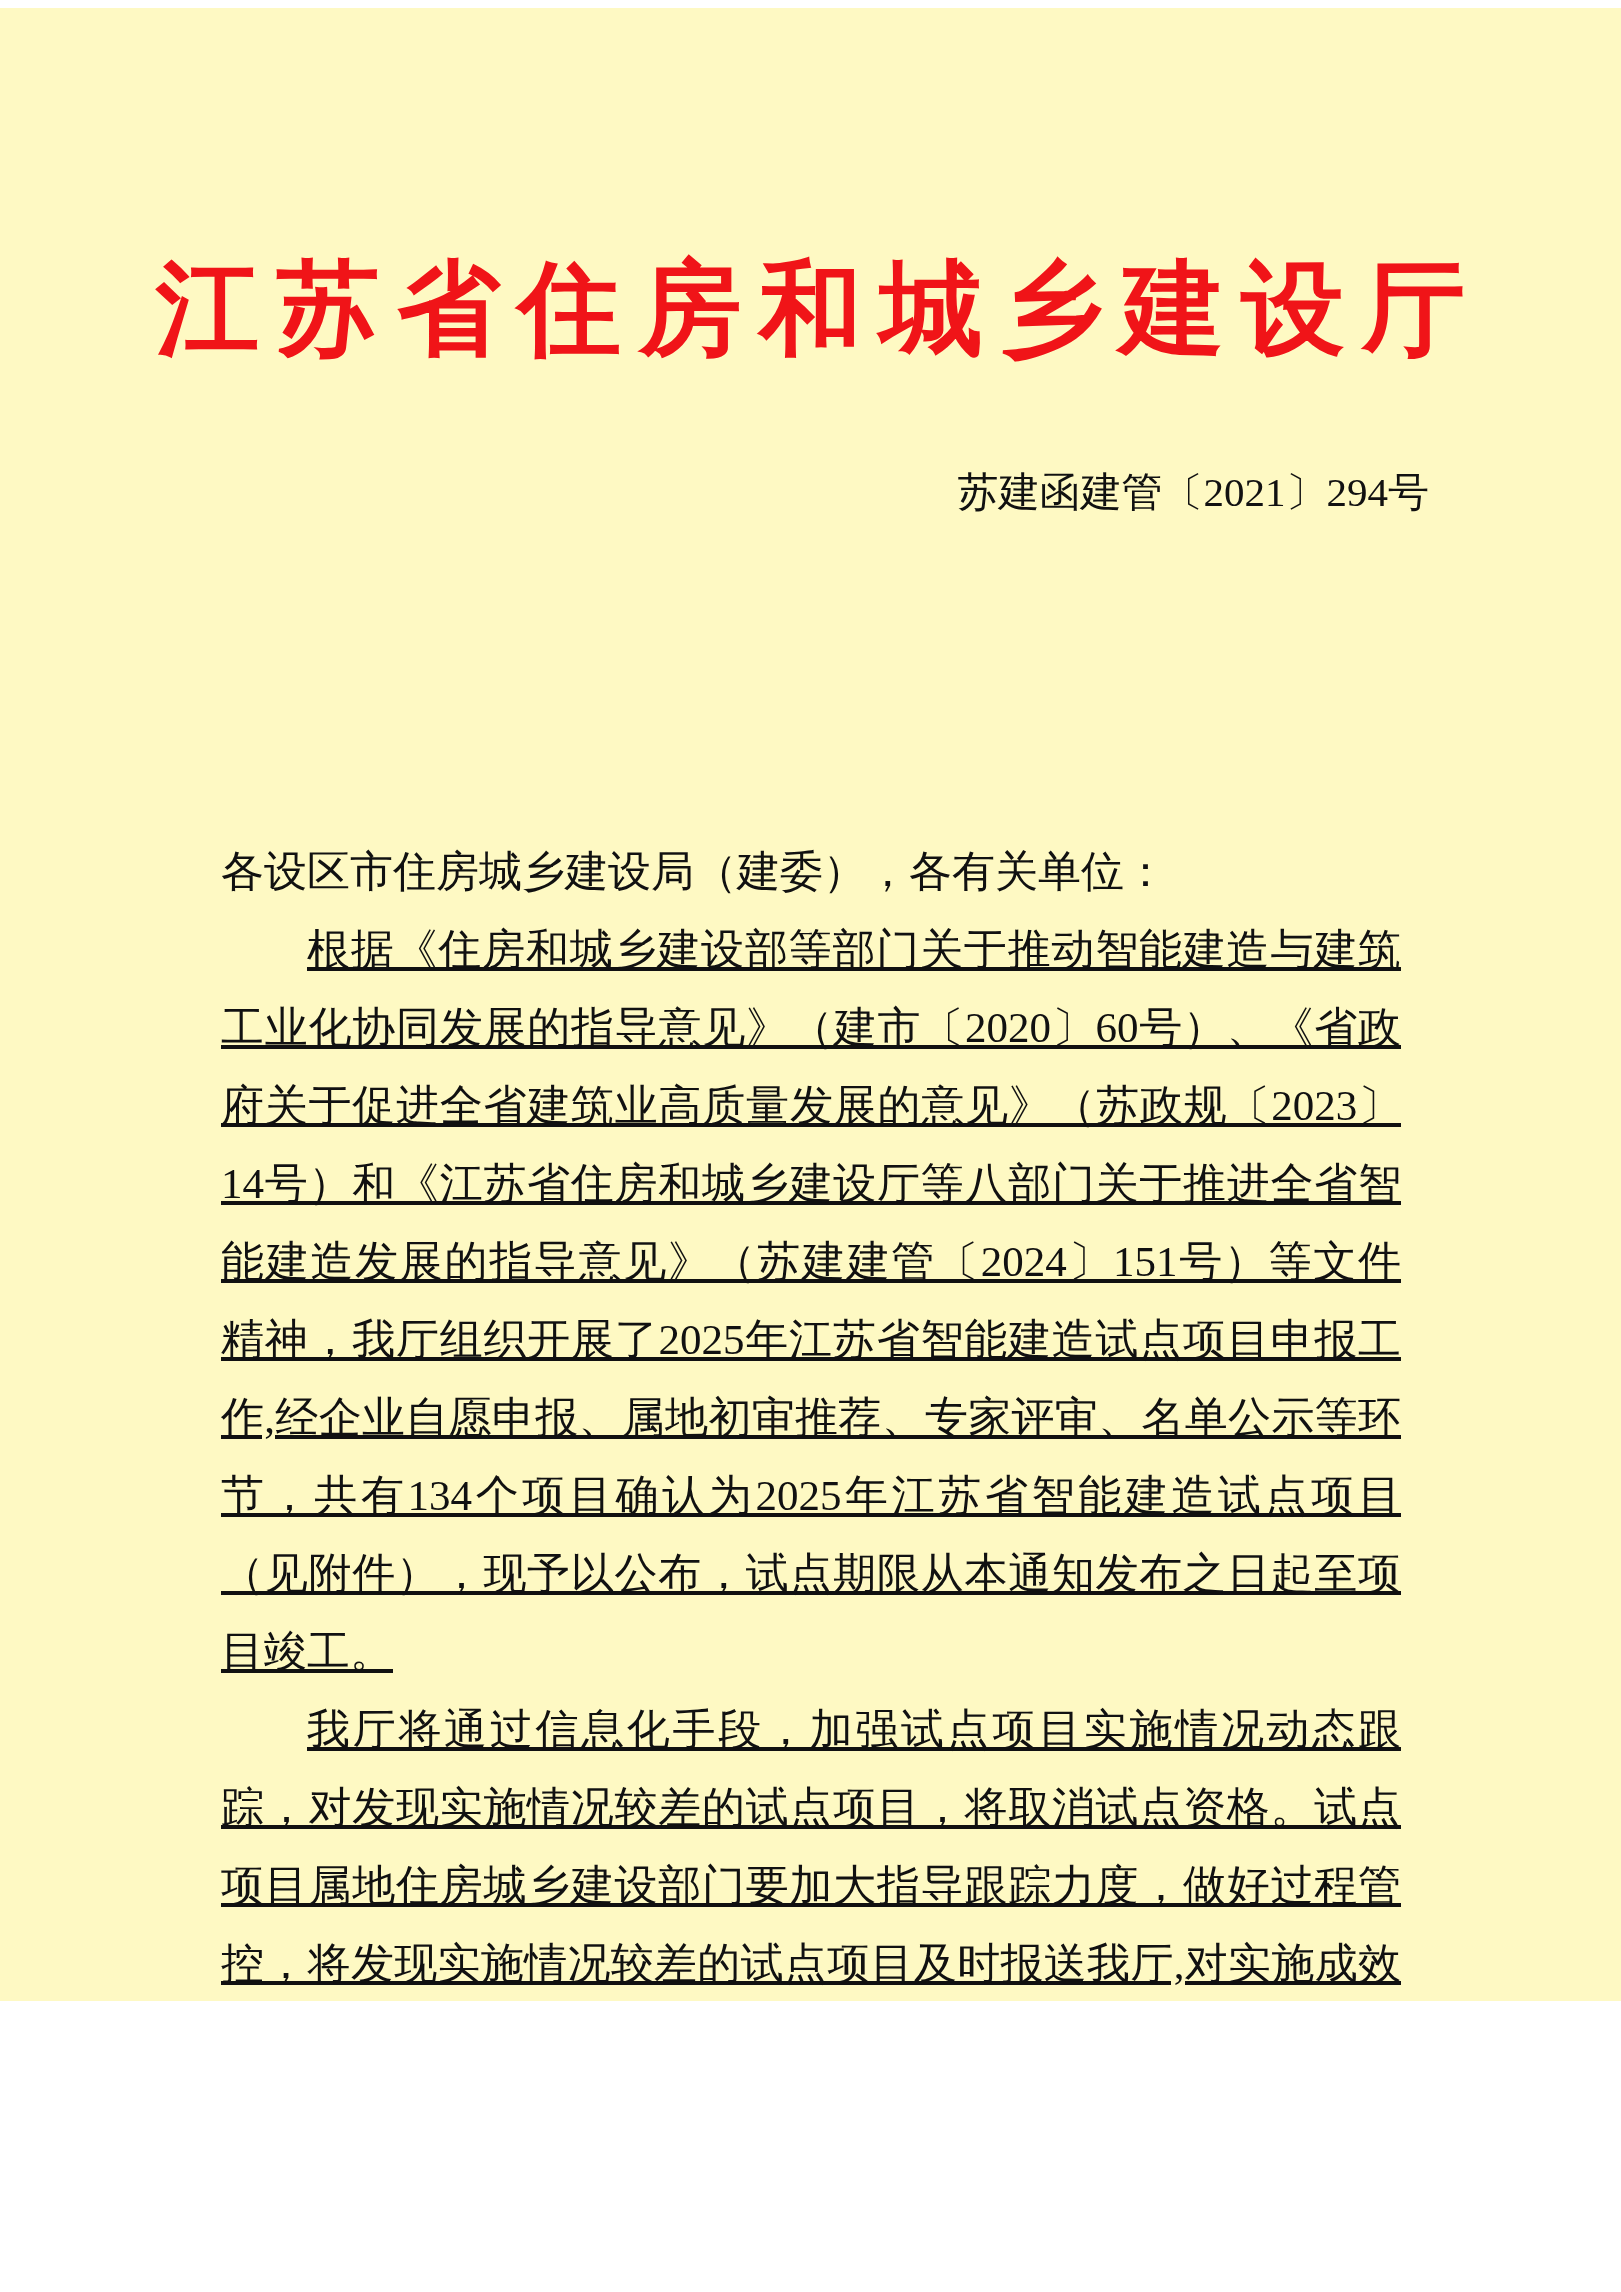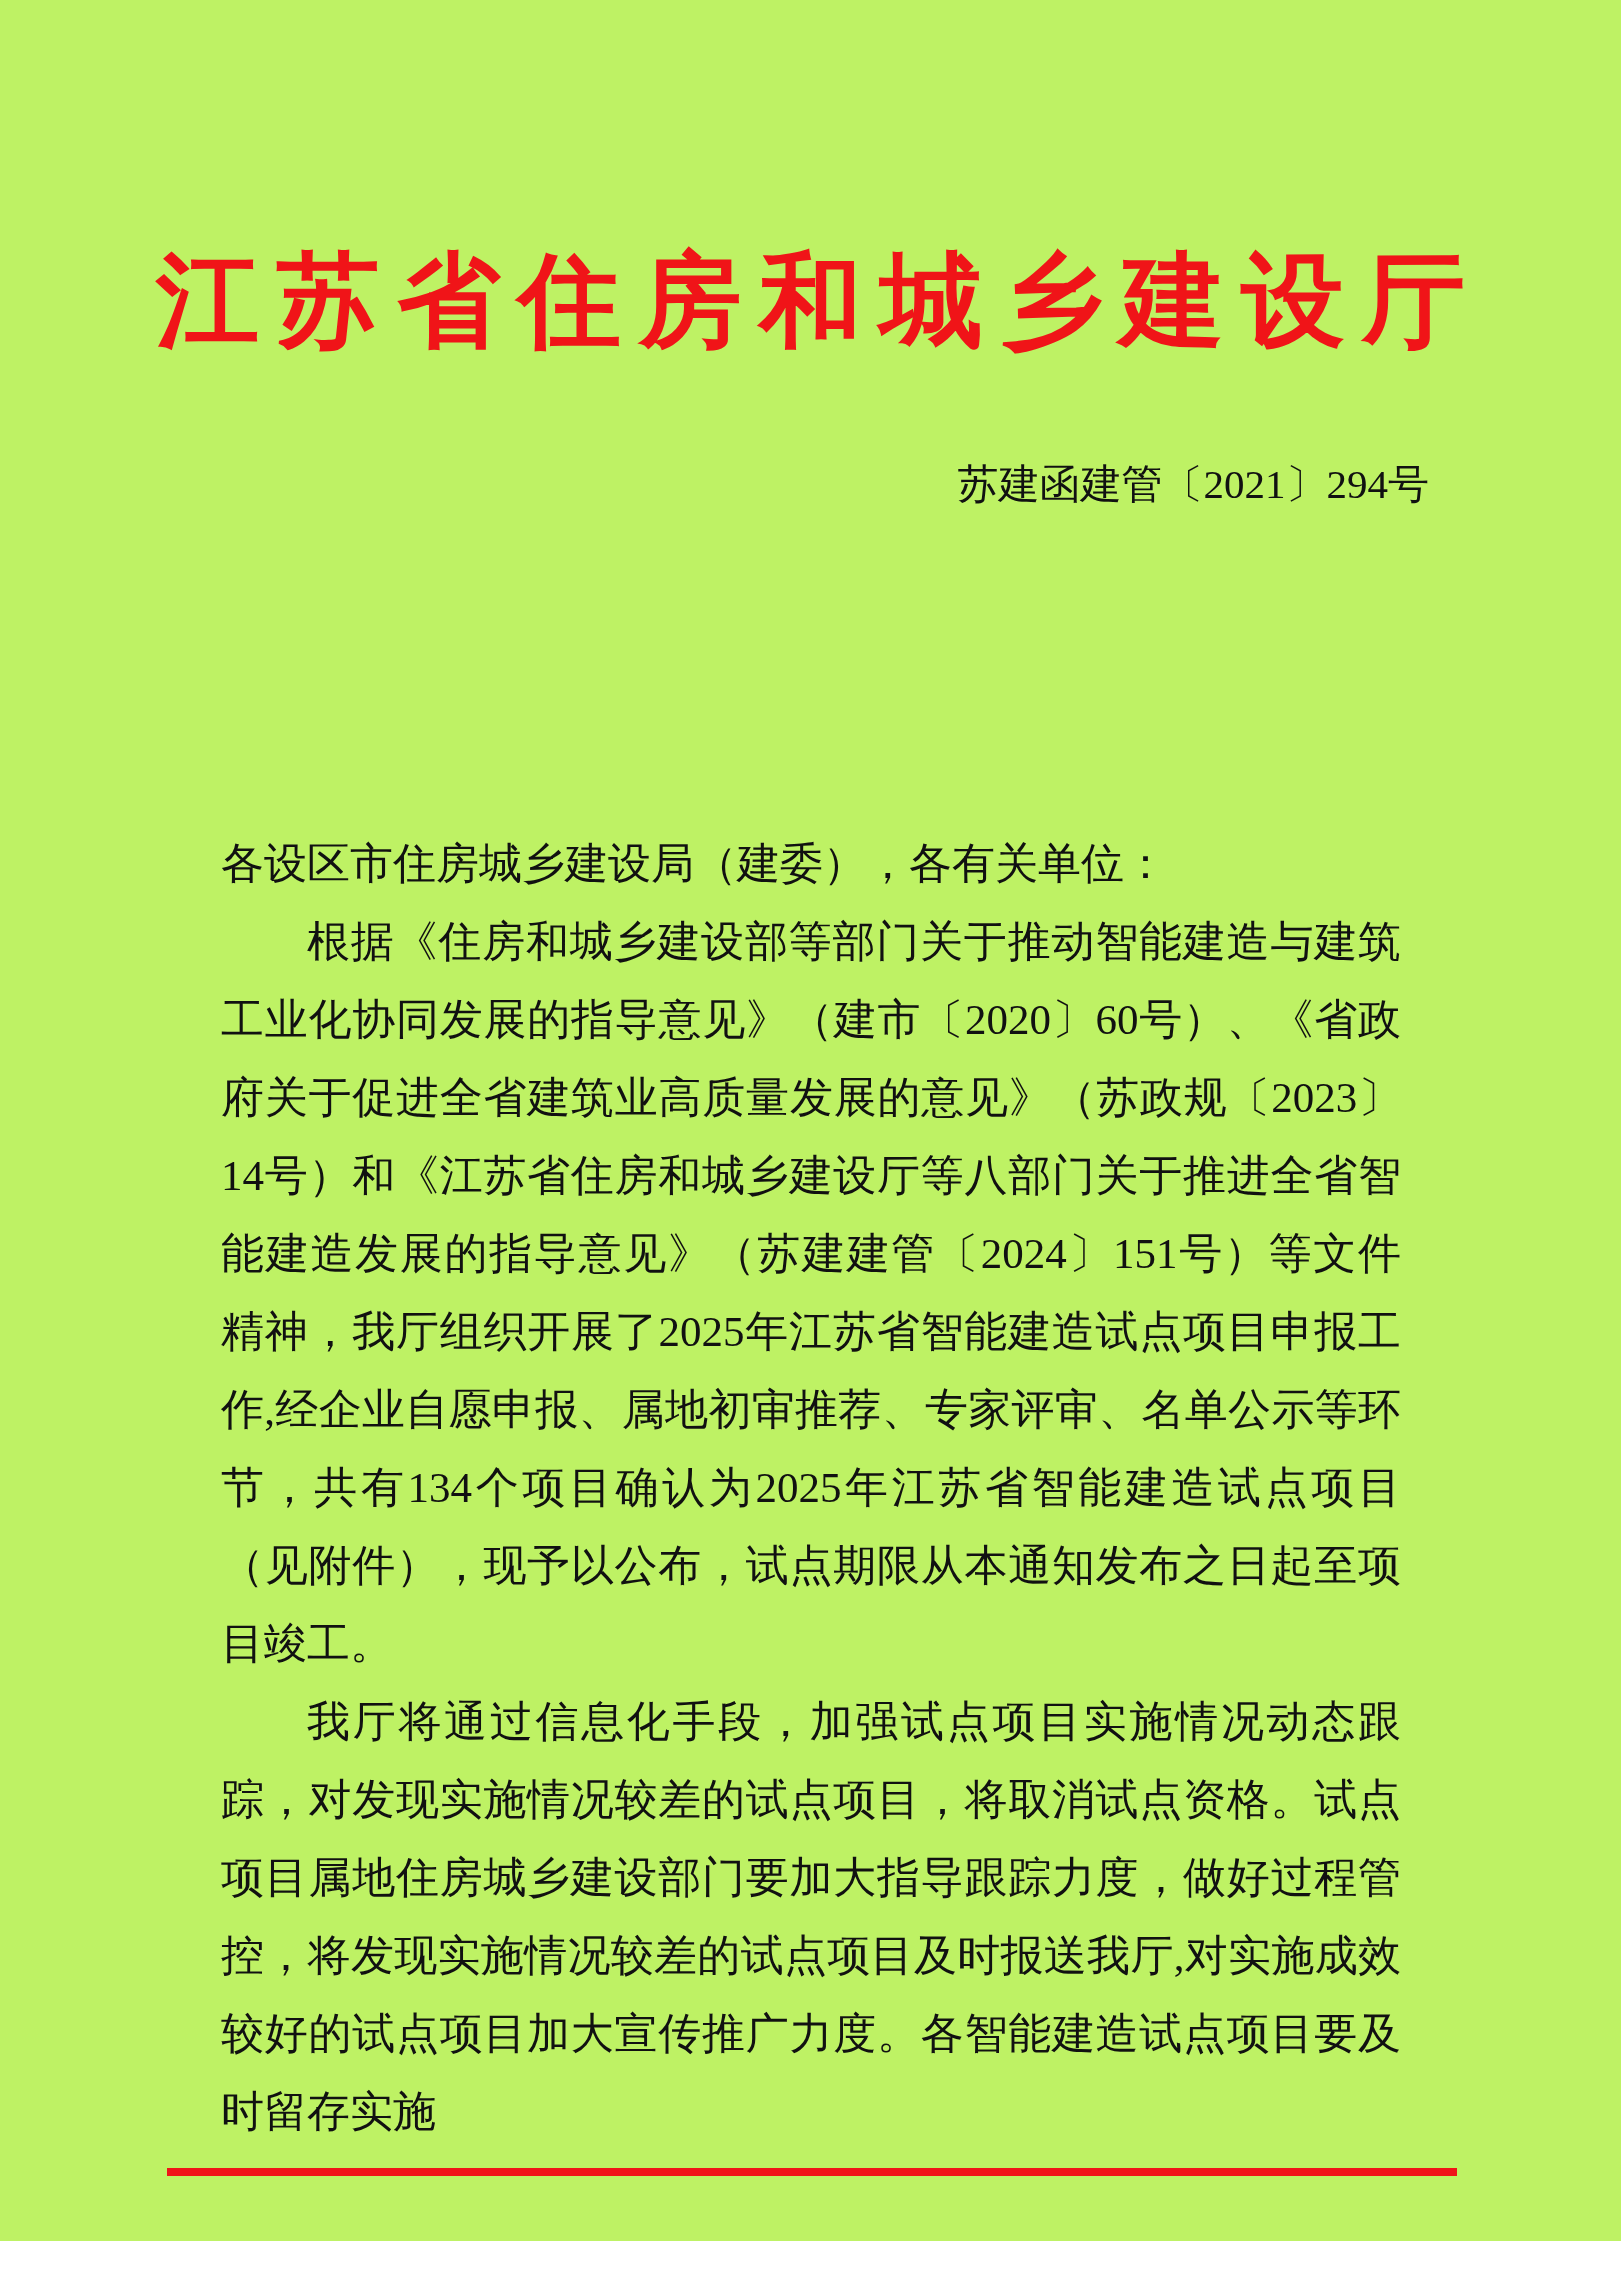"江苏省住房和城乡建设厅" .page { background: #bef264 -> #fef9c3; height: 2241px -> 1993px; margin: 0 auto -> 8px auto }
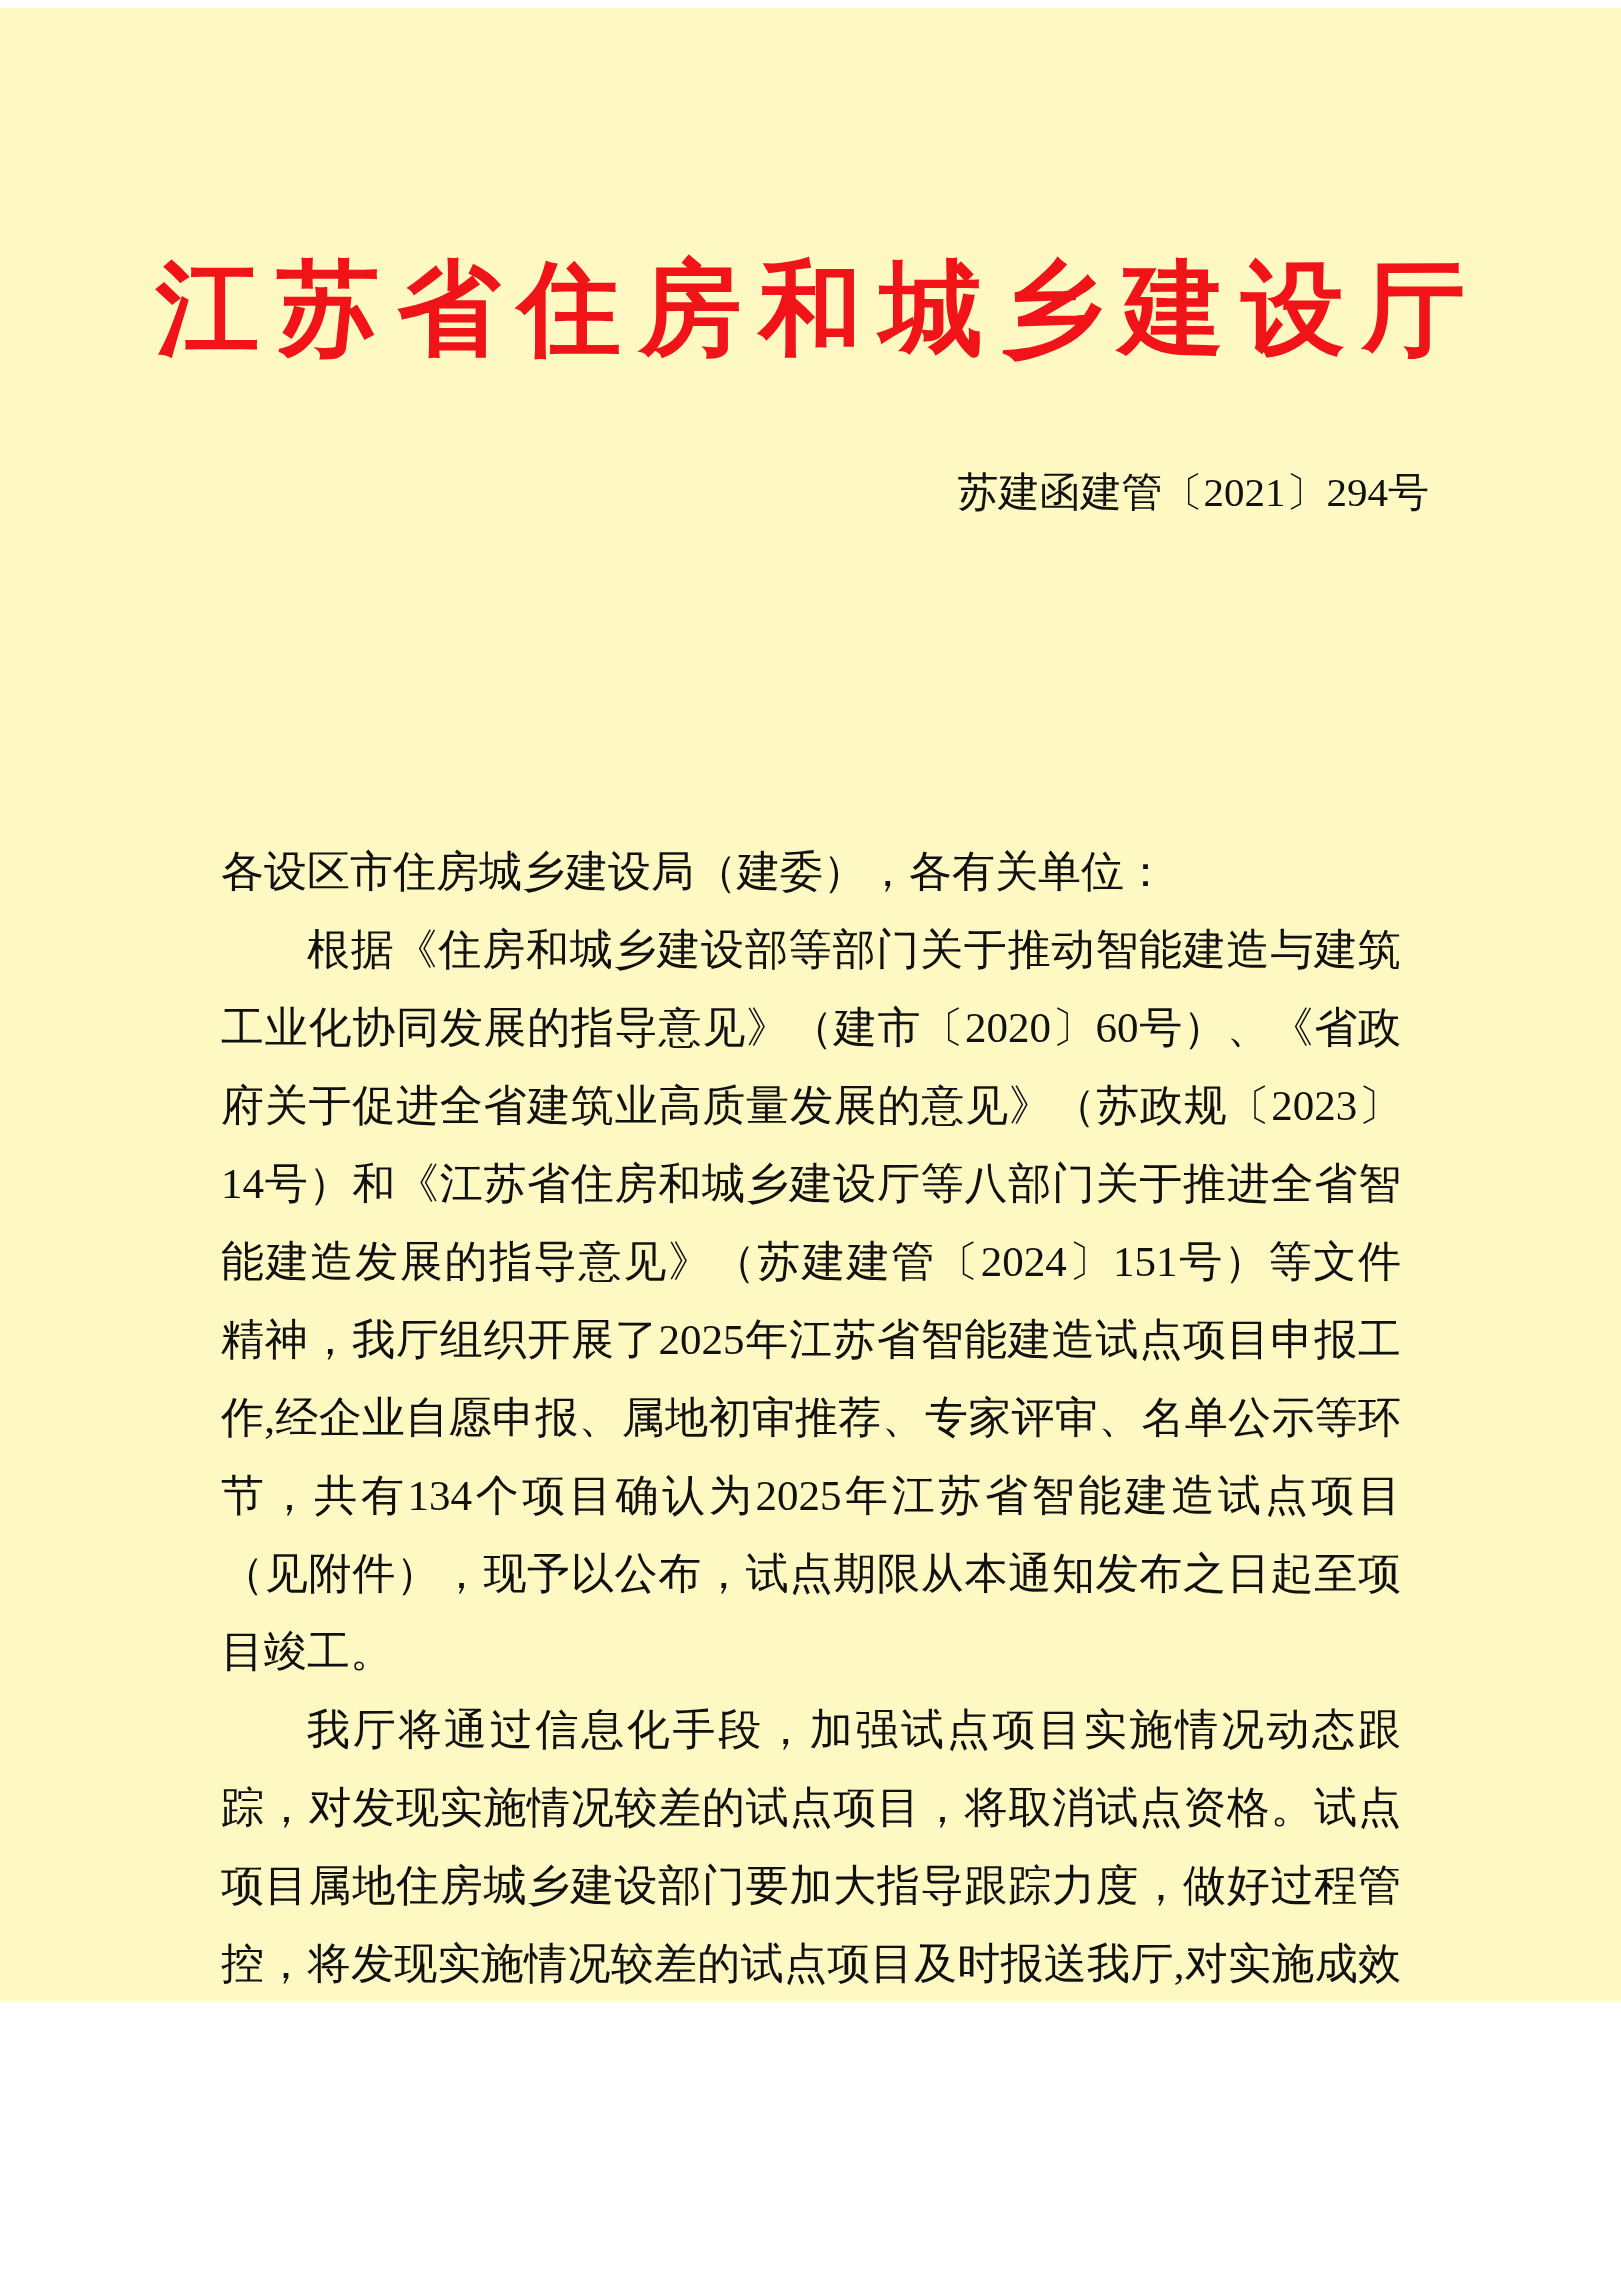"根据《住房和城乡建设部等部门关于推动智能建造与建筑工业化协同发展的指导意见》（建" .doc-body p.indent { text-decoration: none -> underline }
